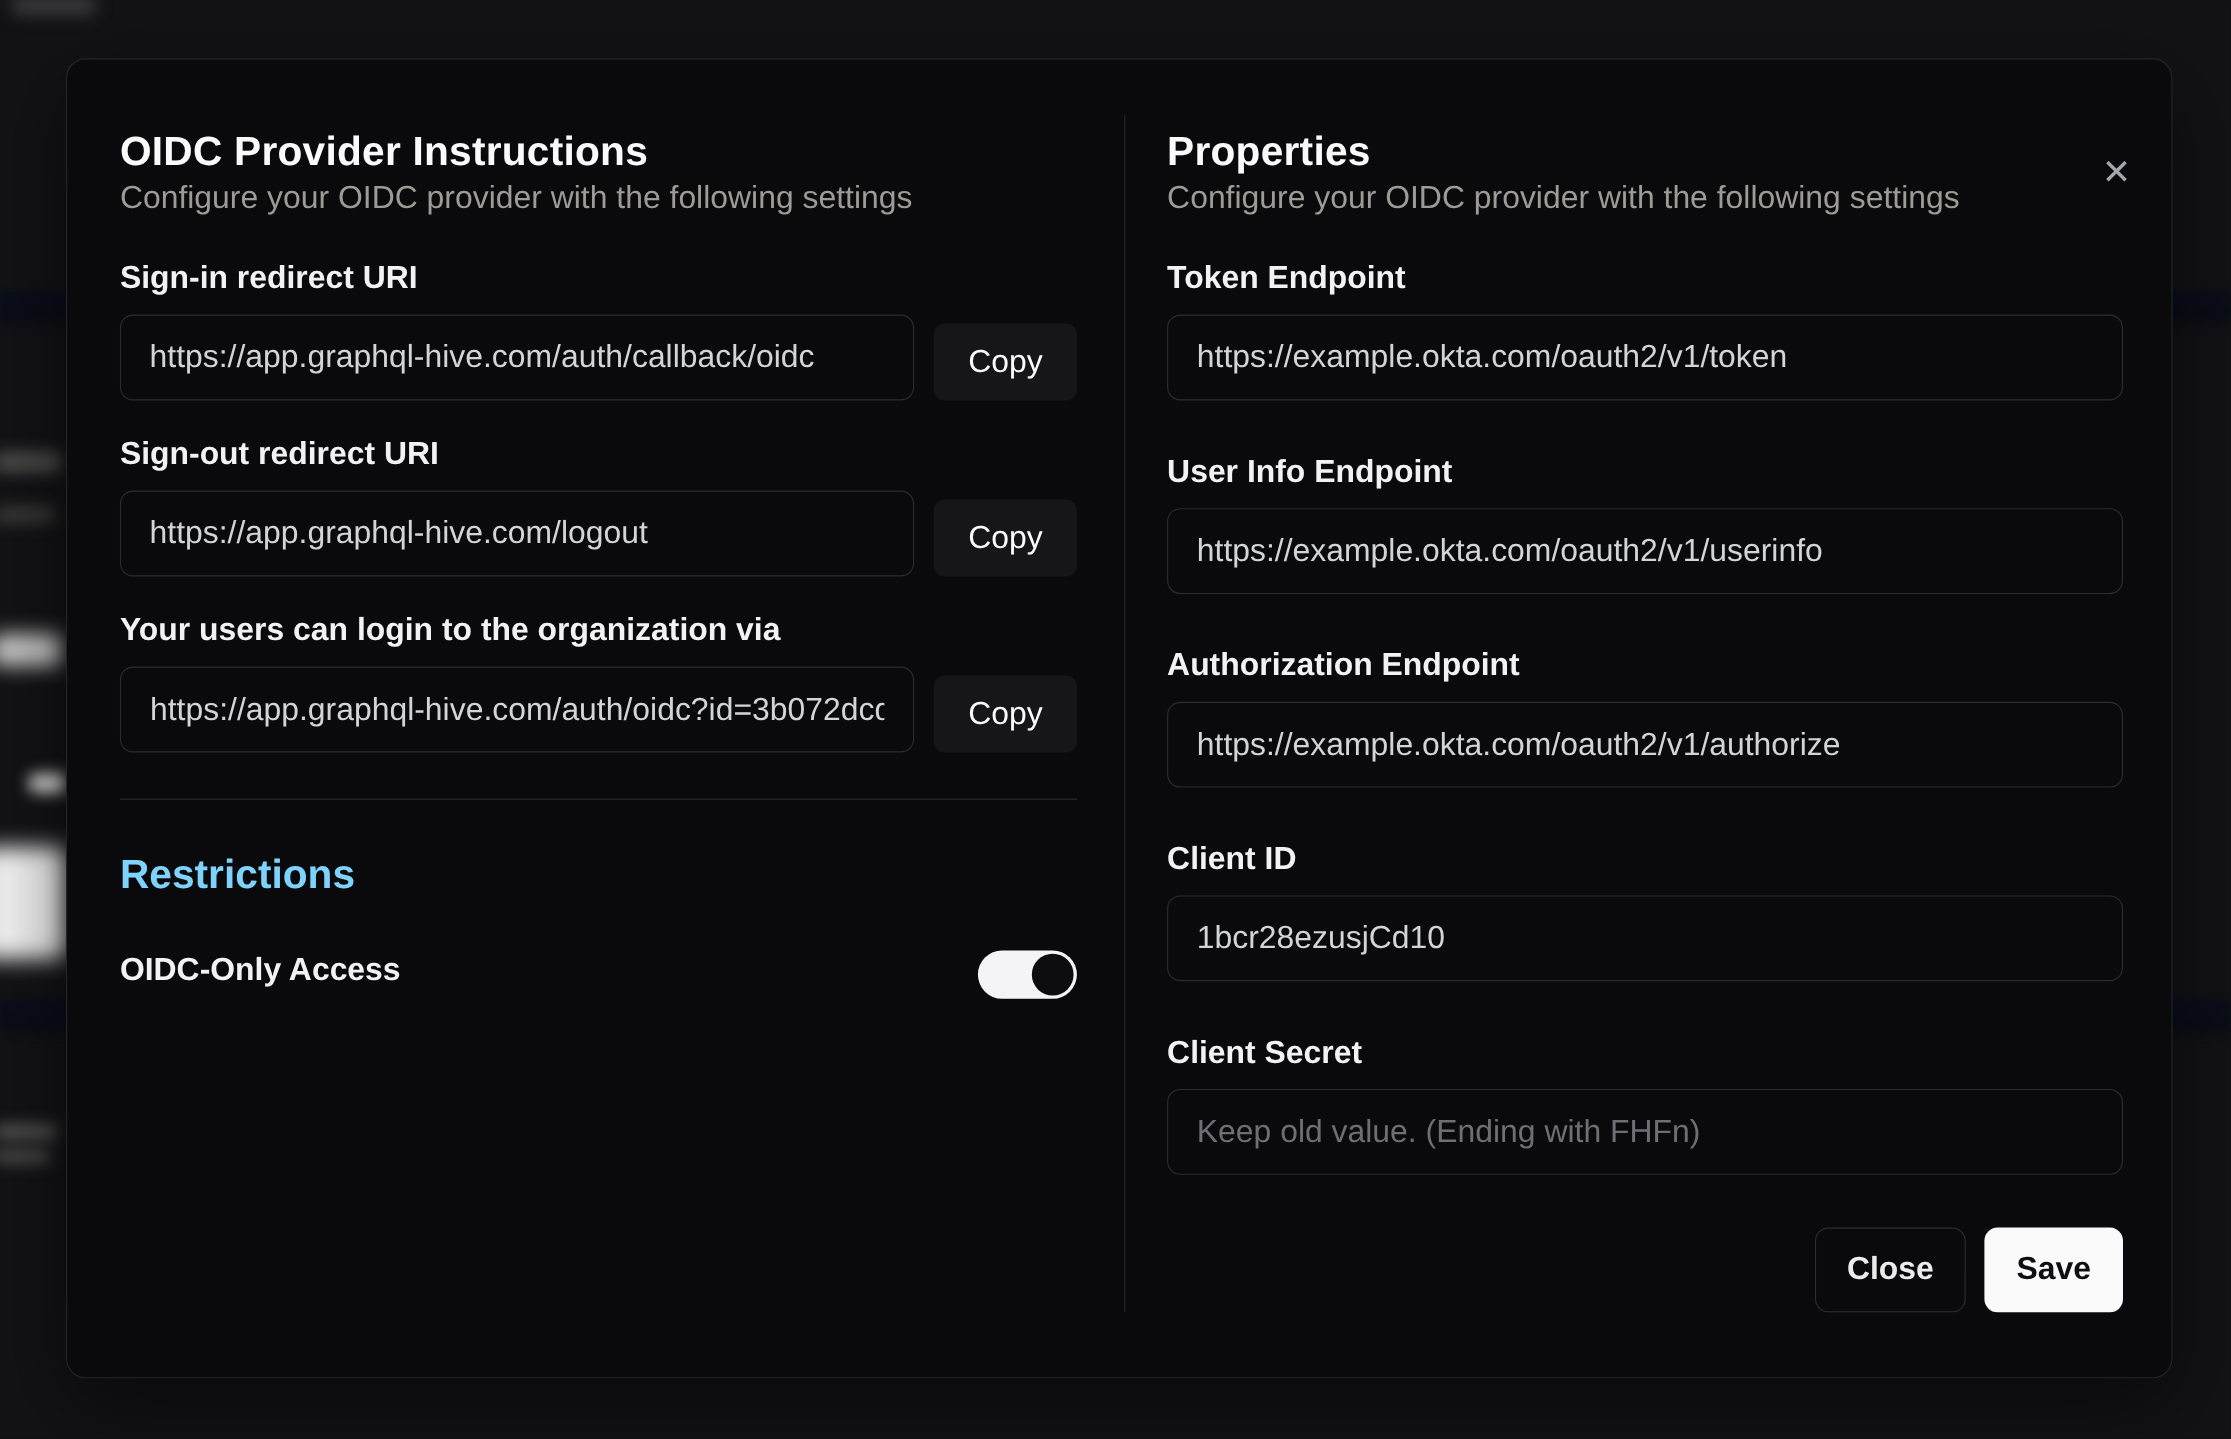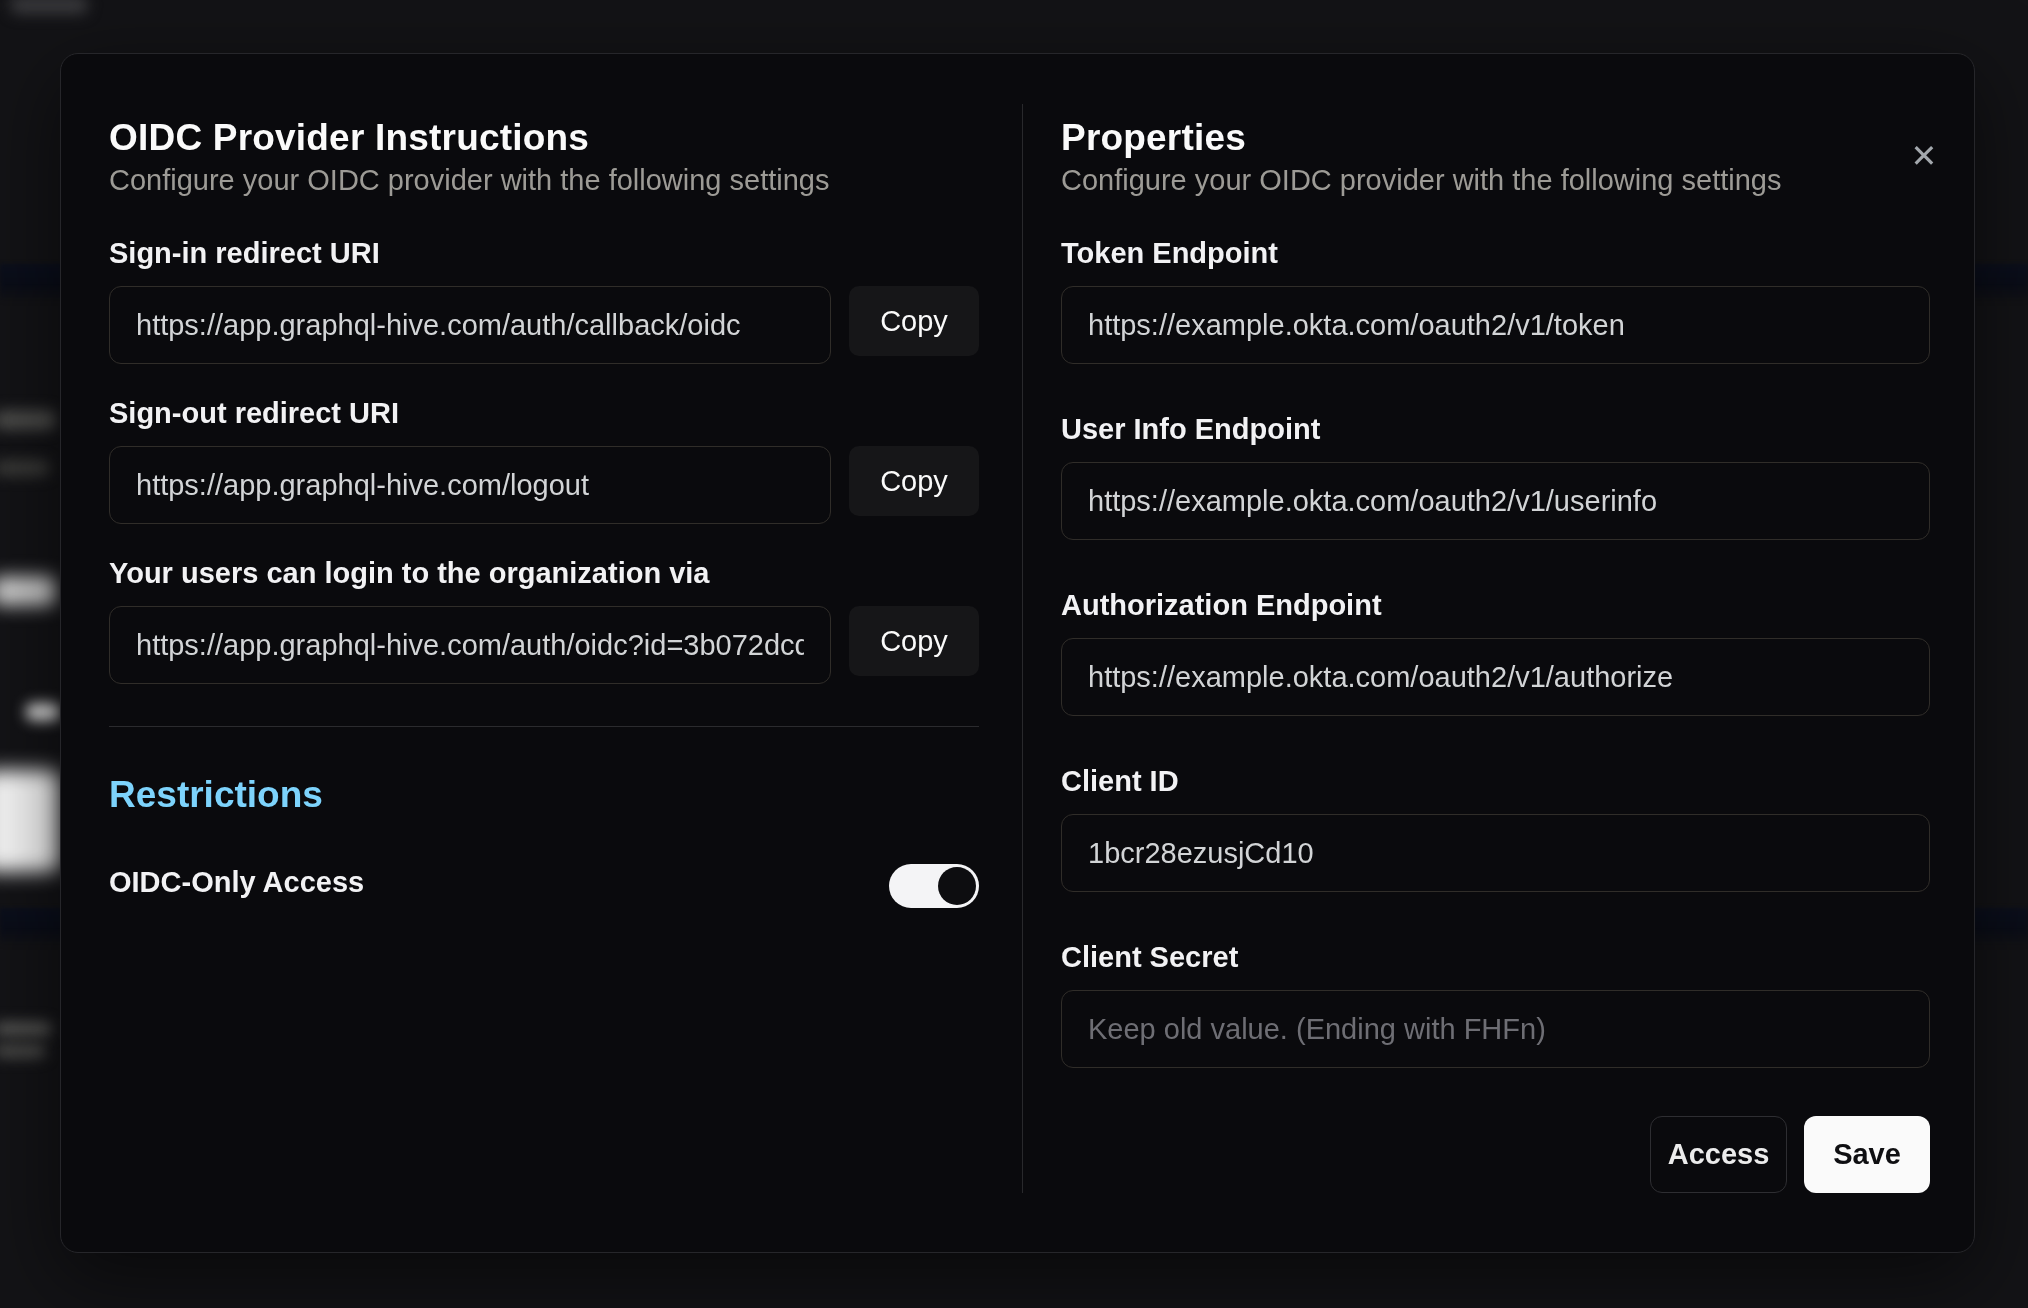"https://app.graphql-hive.com/auth/callba" .input-row { align-items: flex-start -> flex-end }
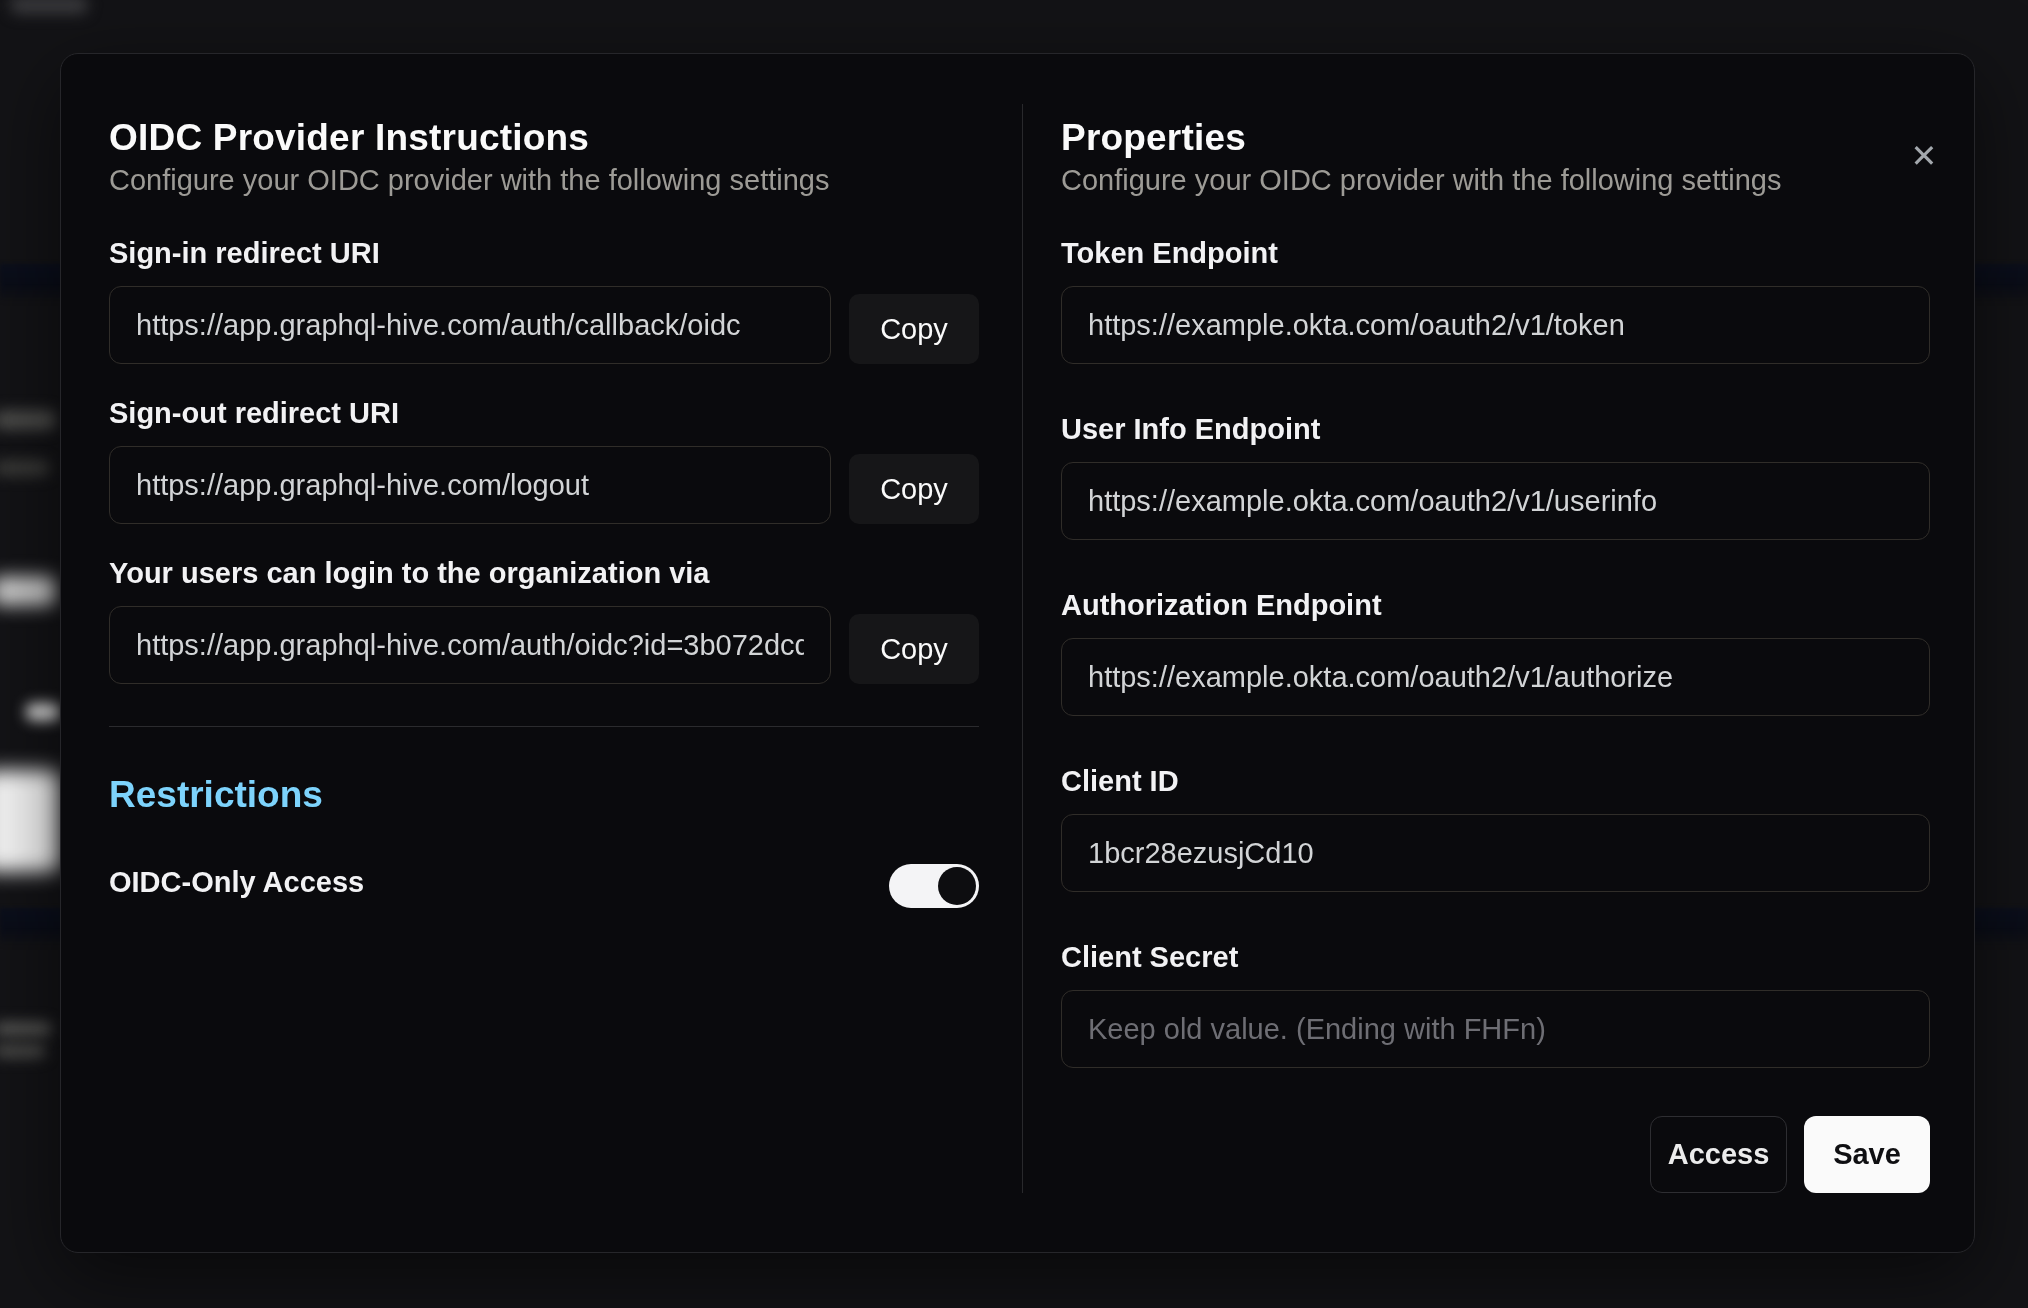"Access" button.btn { text: Access -> Close }
